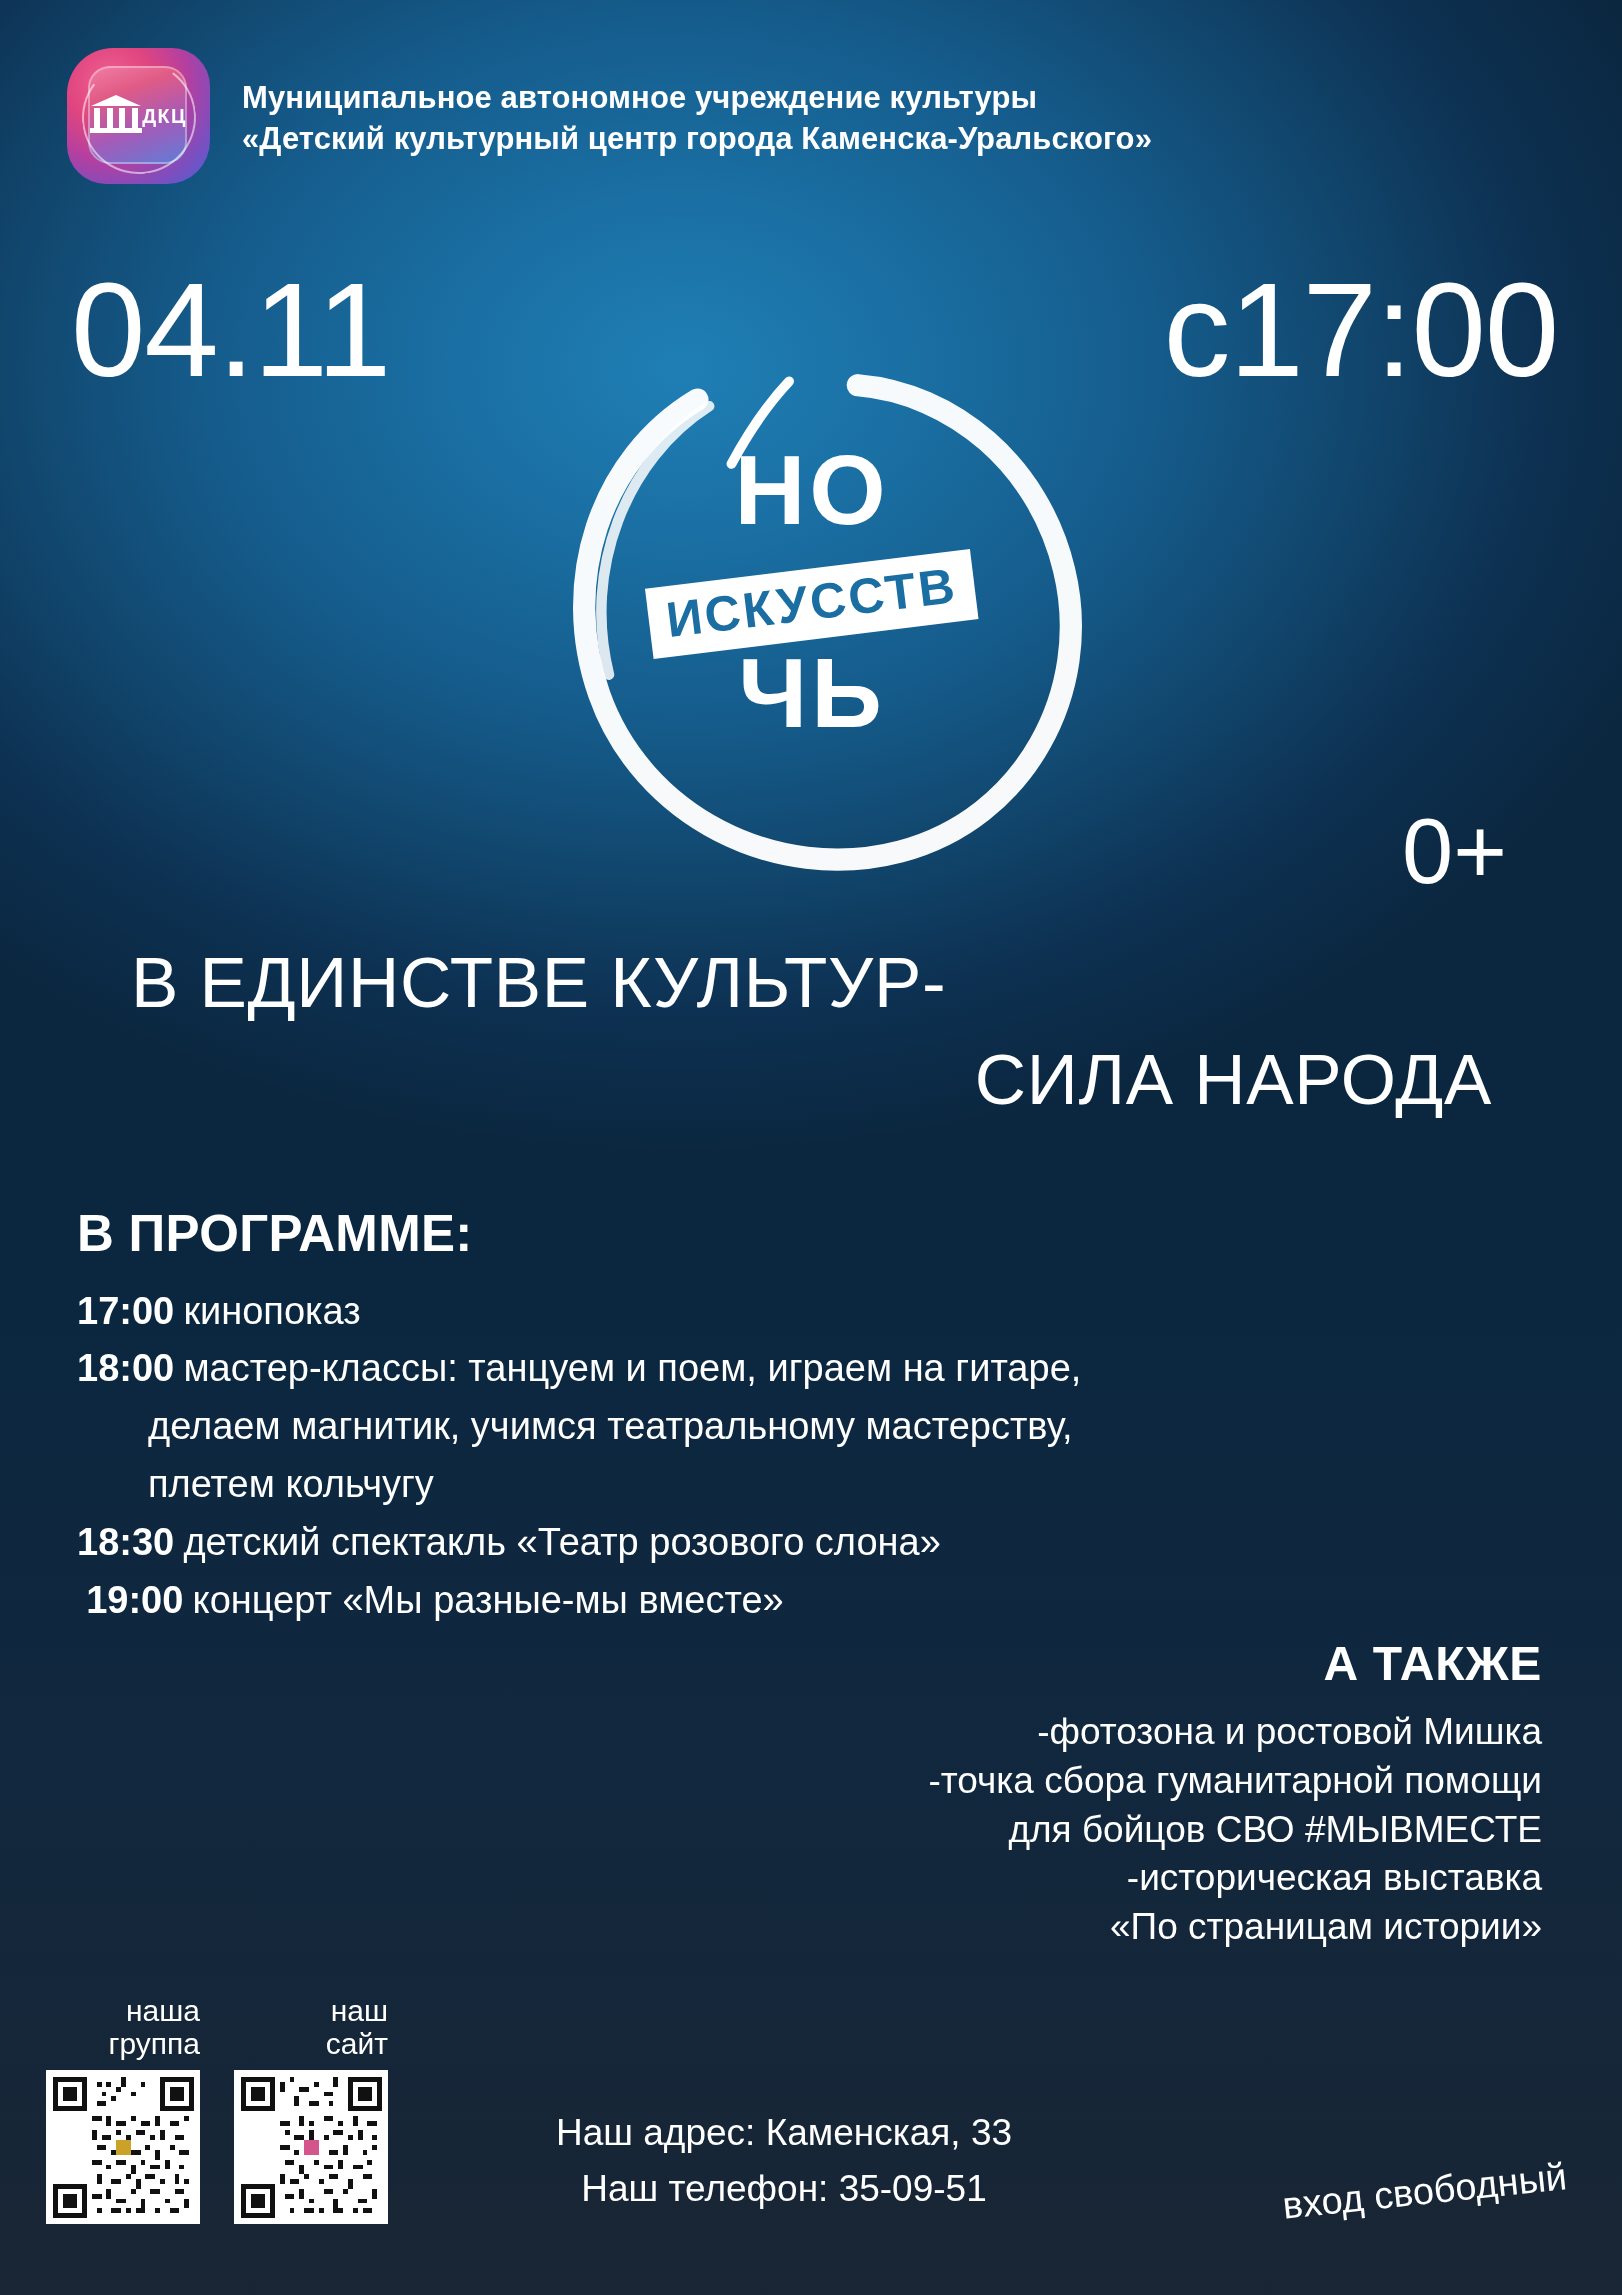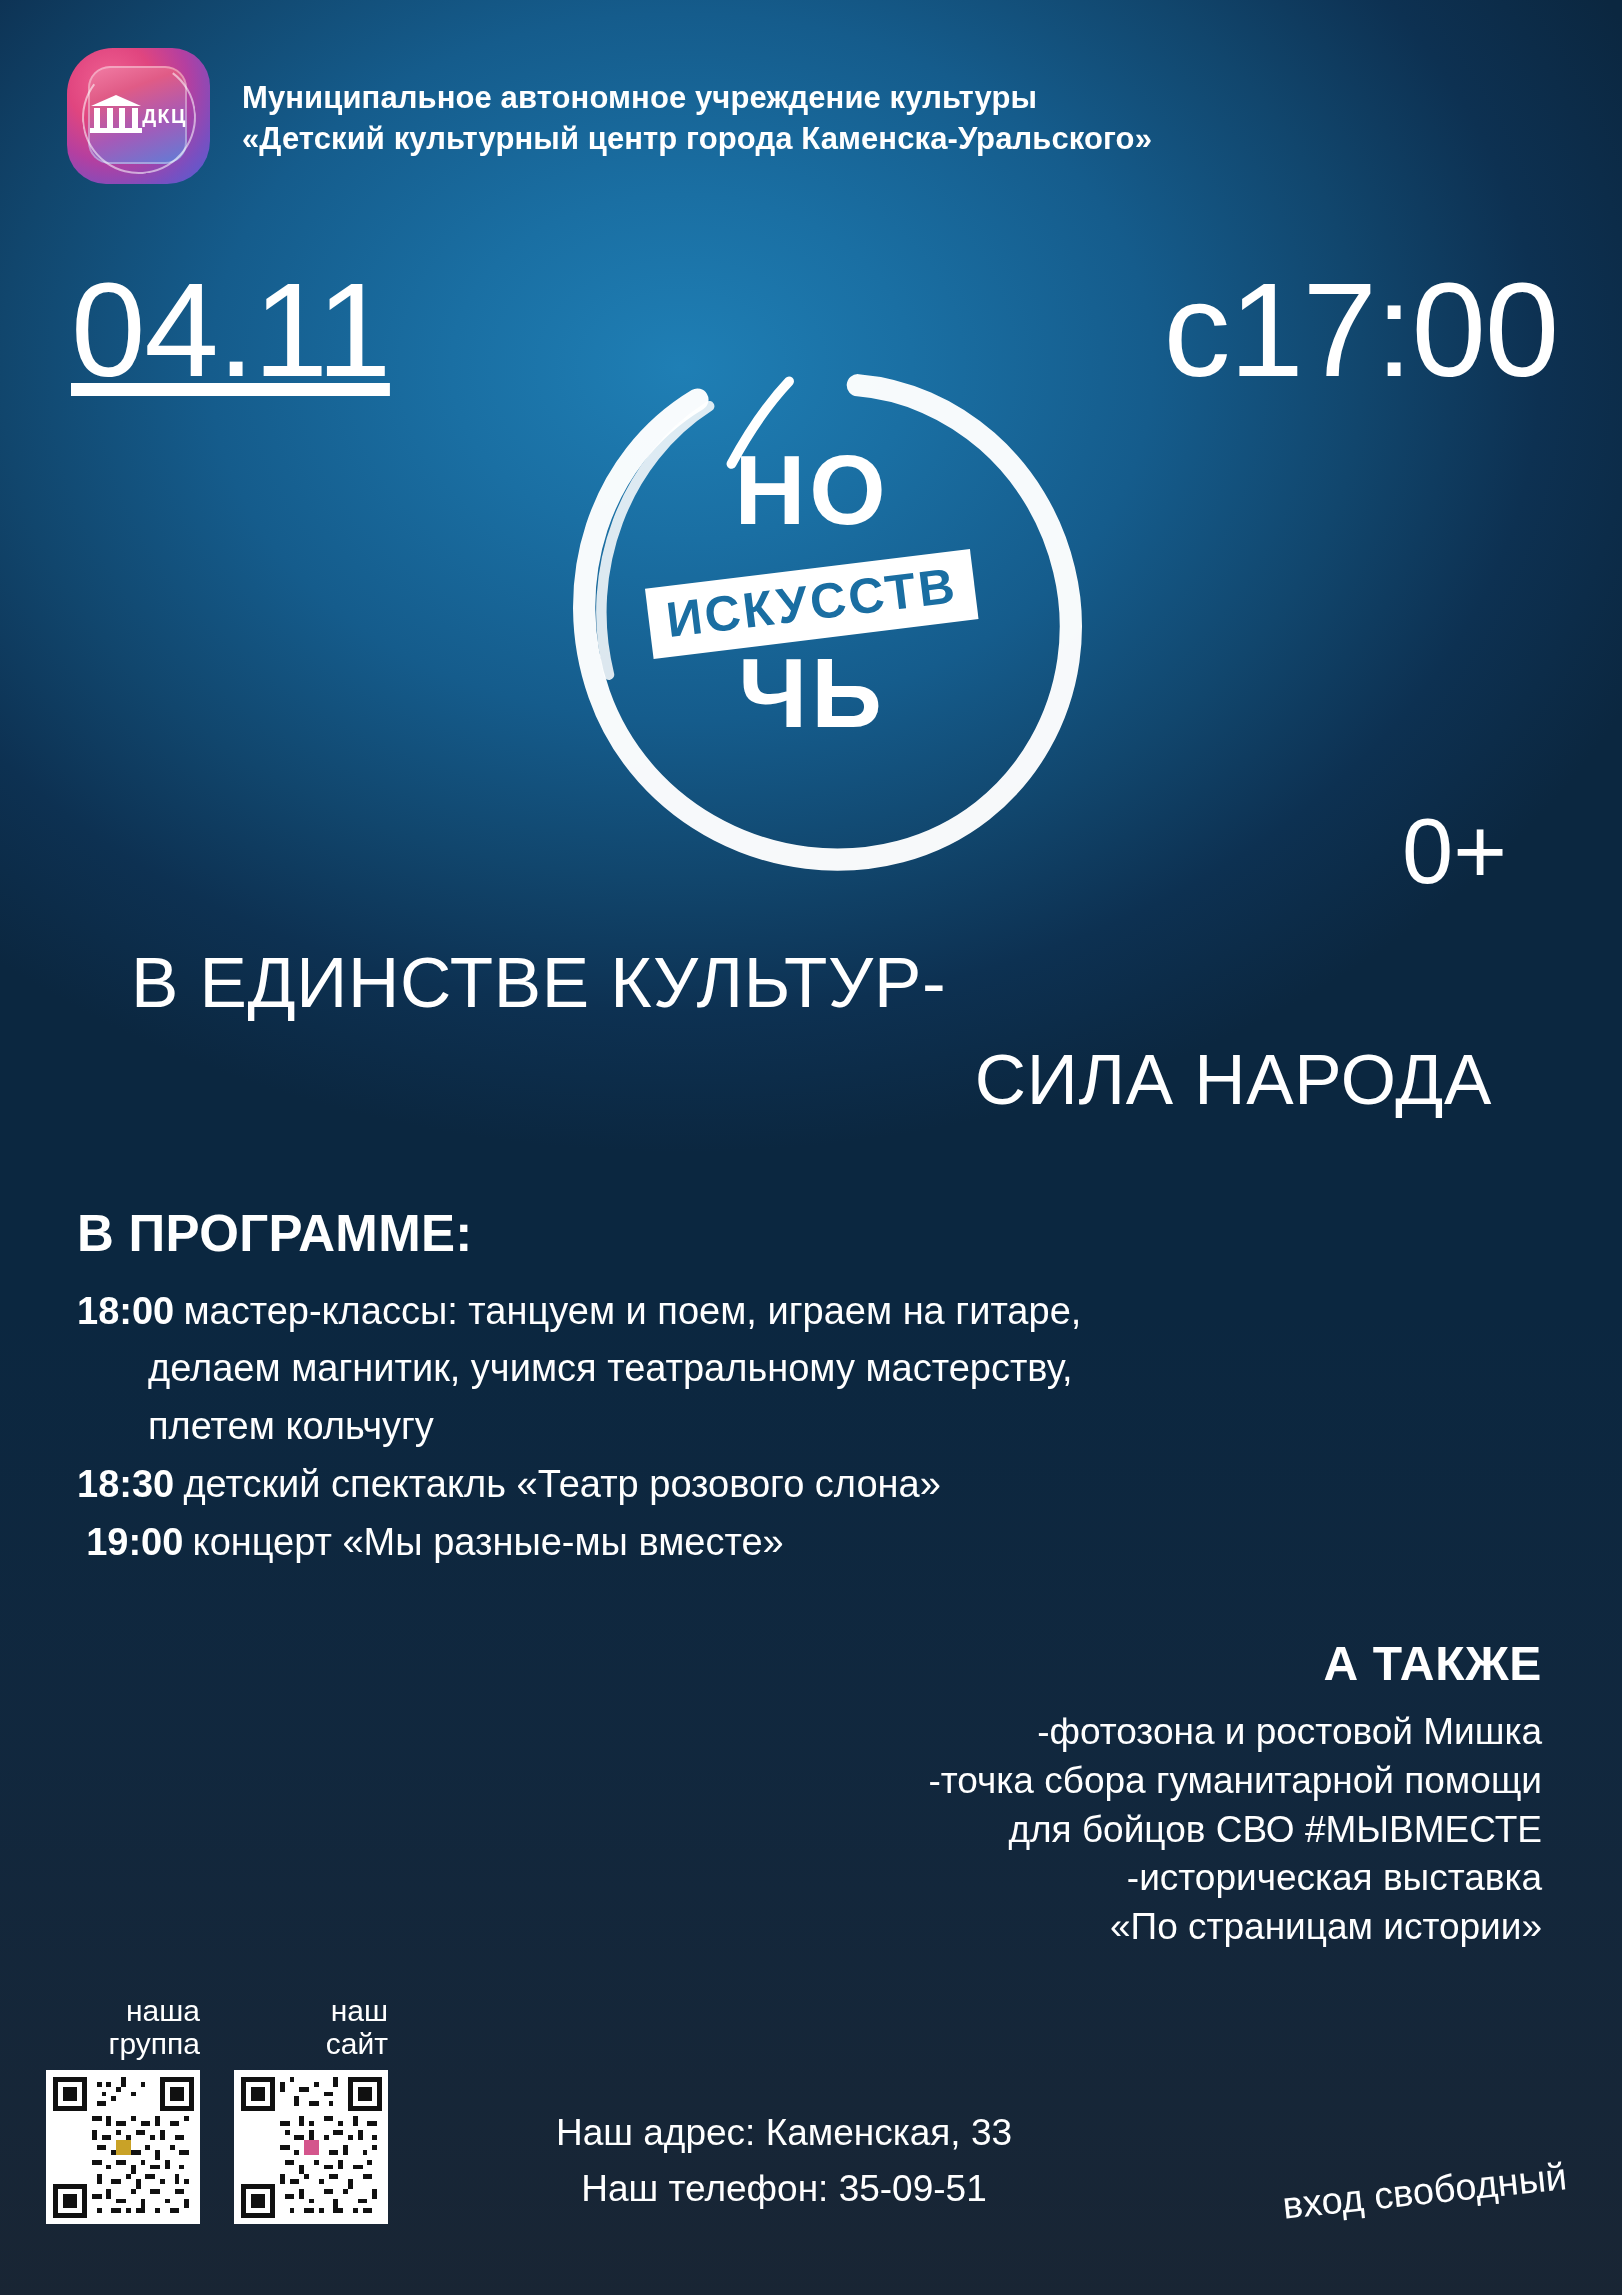"04.11" .date-big { text-decoration: underline -> none }
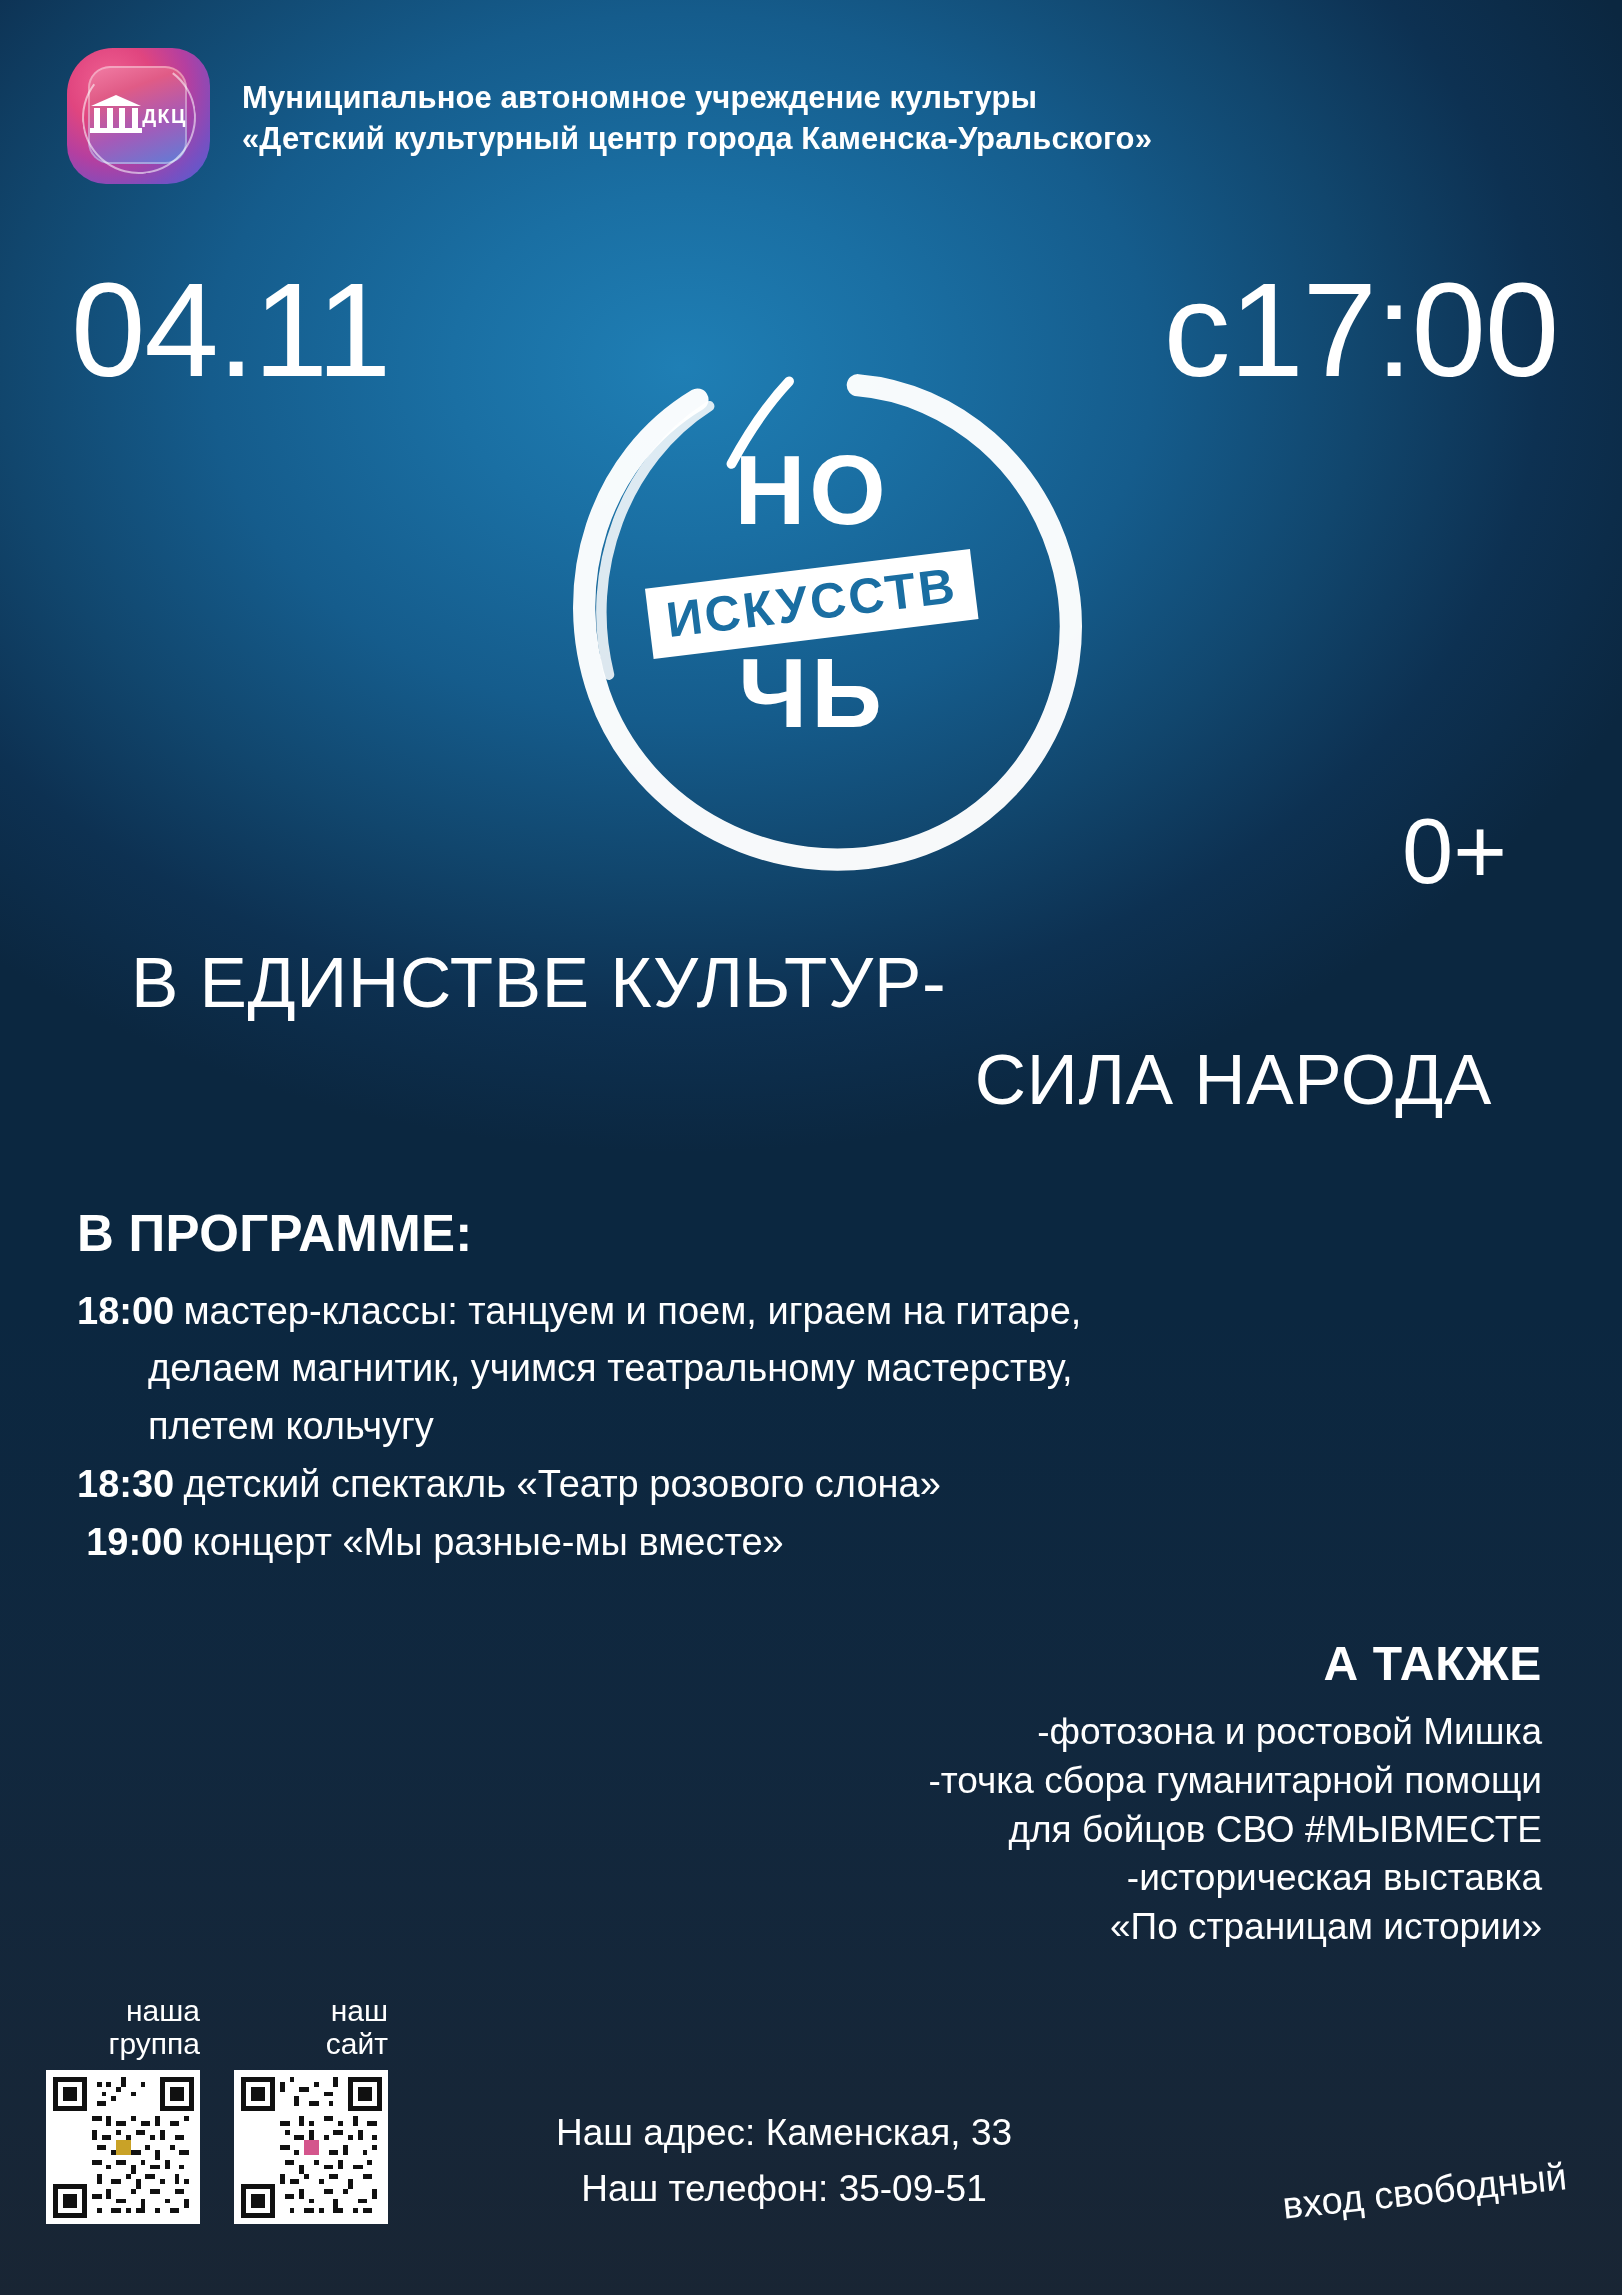"17:00 кинопоказ" div.prog-item { html: none -> <div> <span>17:00</span><span>кинопоказ</span> </div> }
